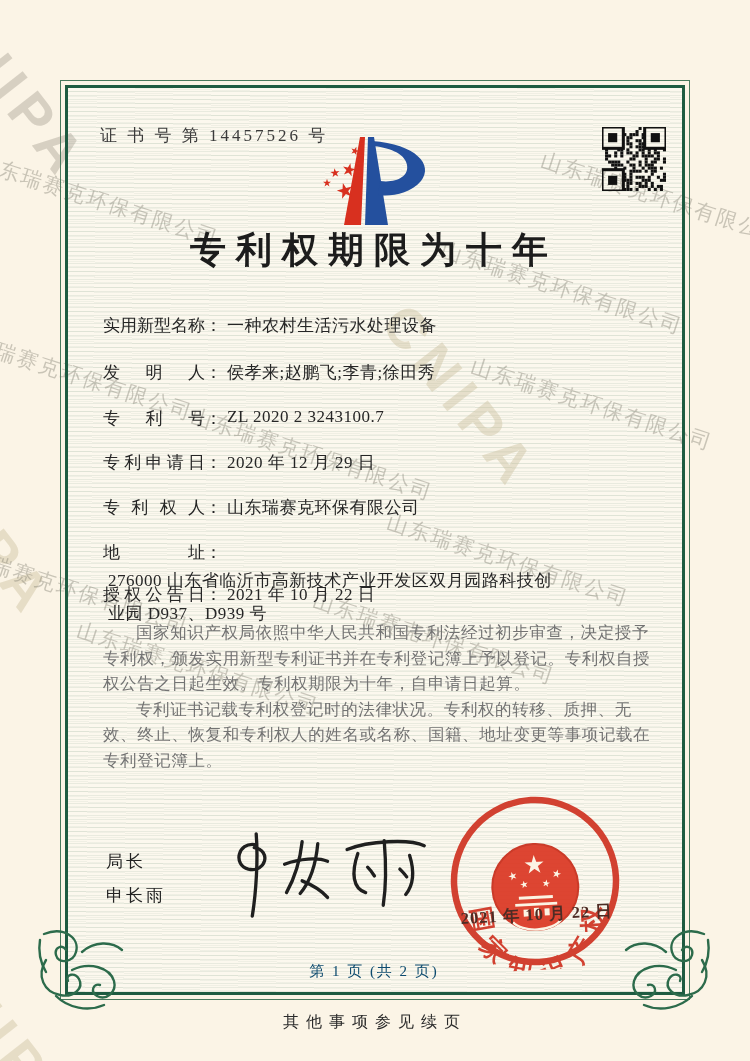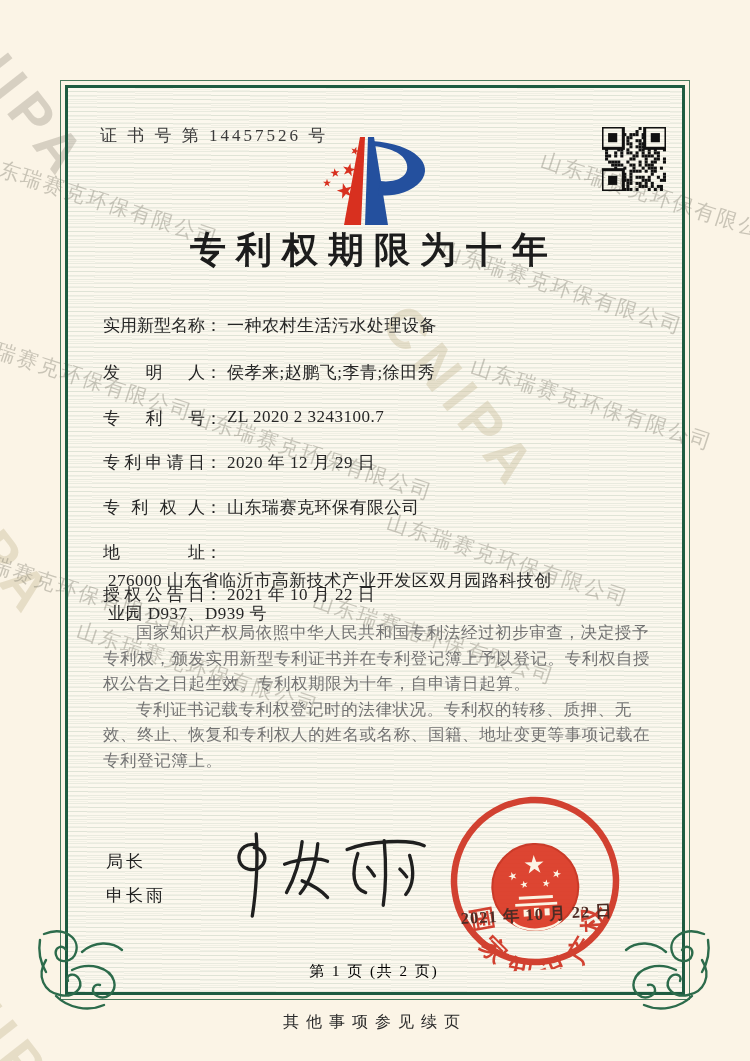"第 1 页 (共 2" .page-info { color: #000000 -> #0c4a6e }
